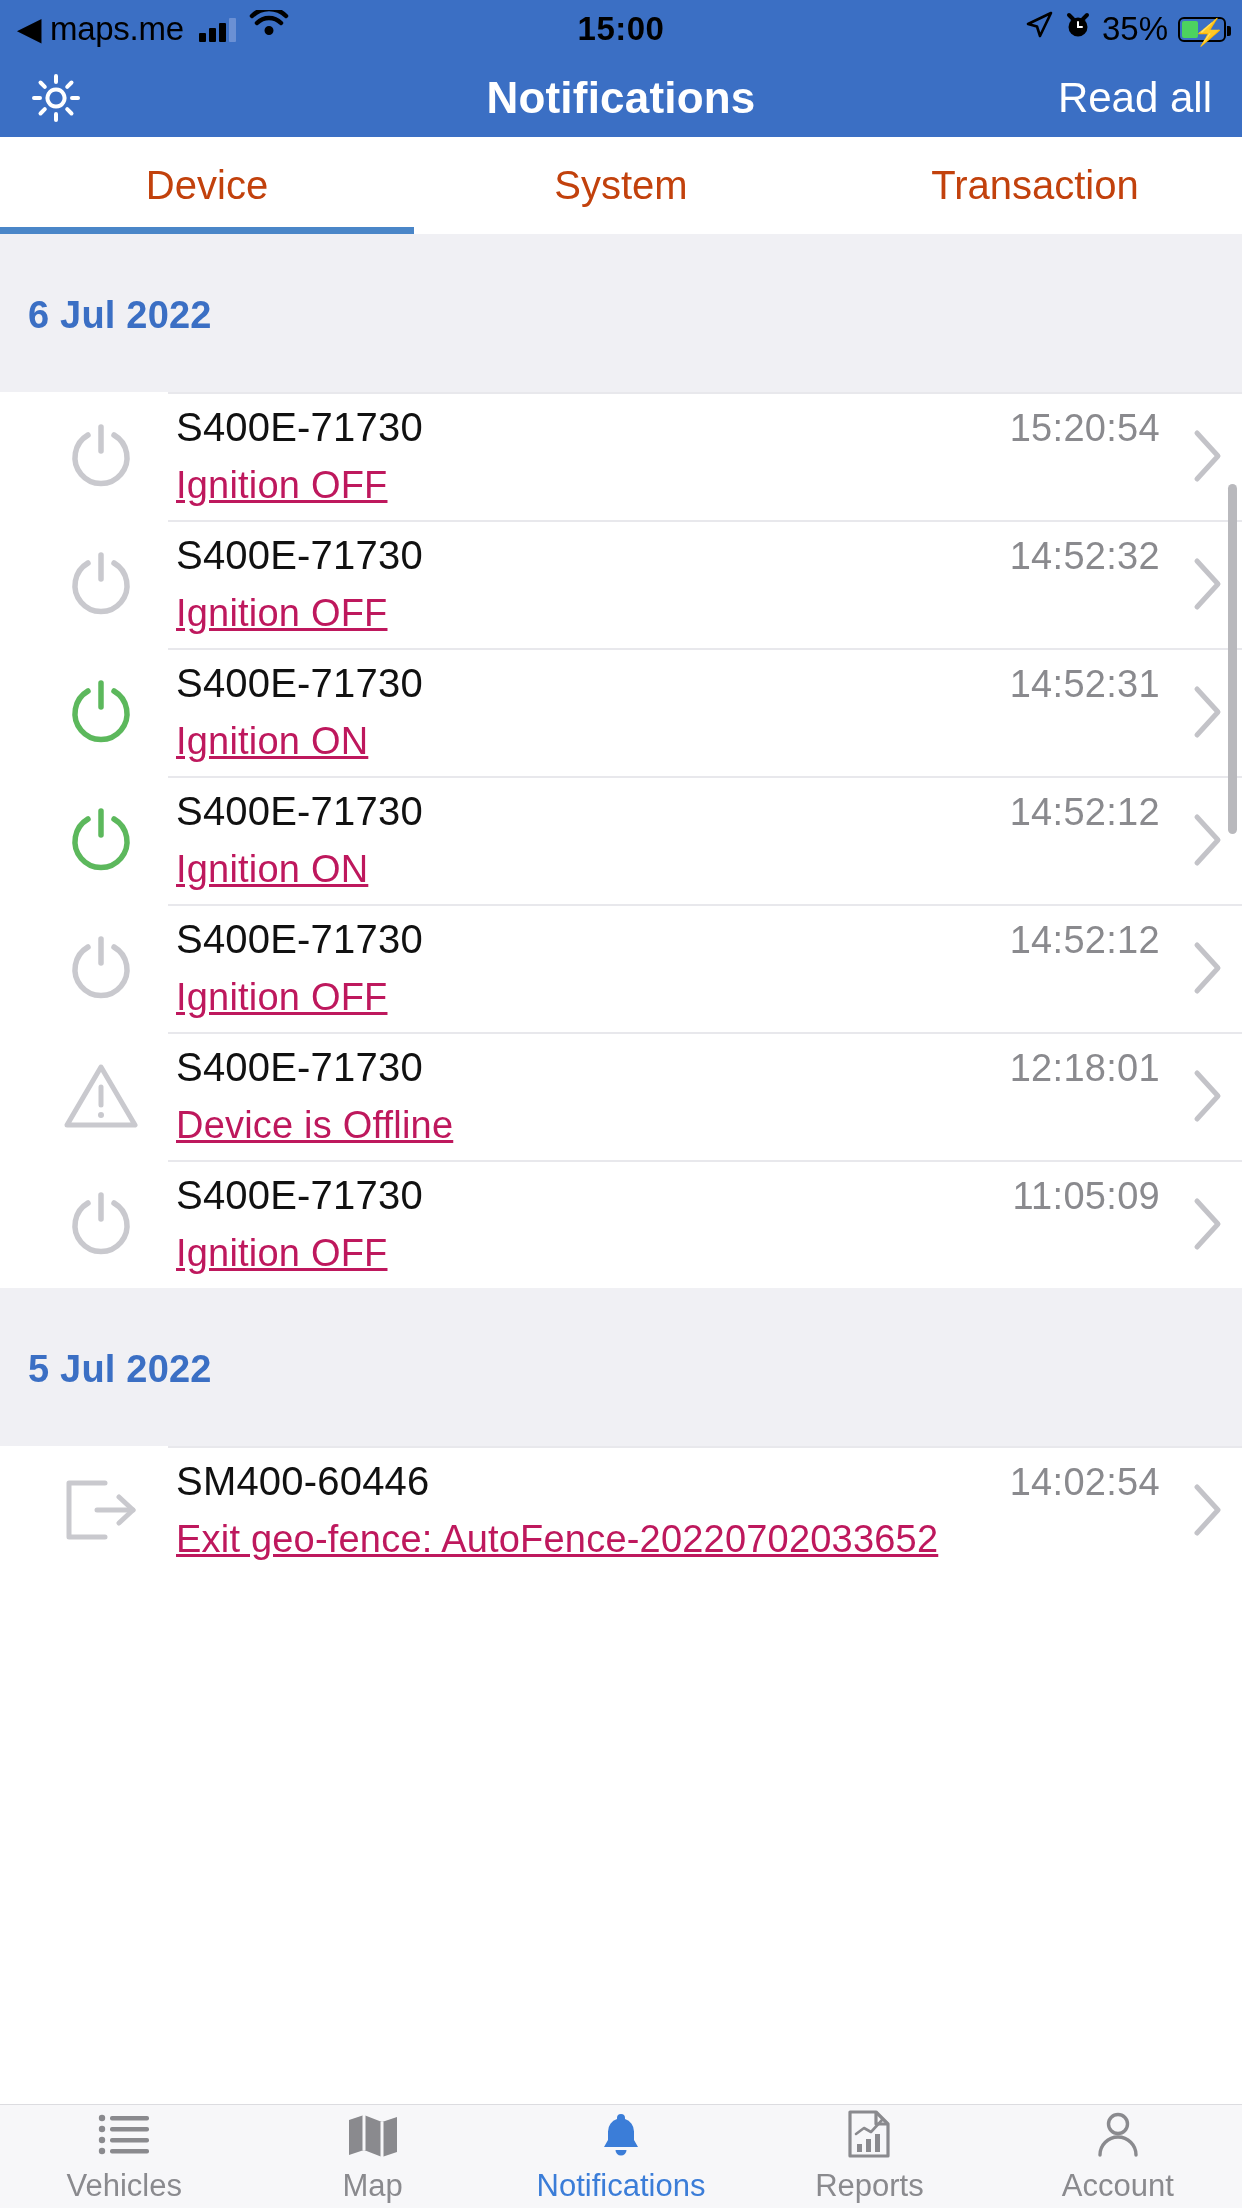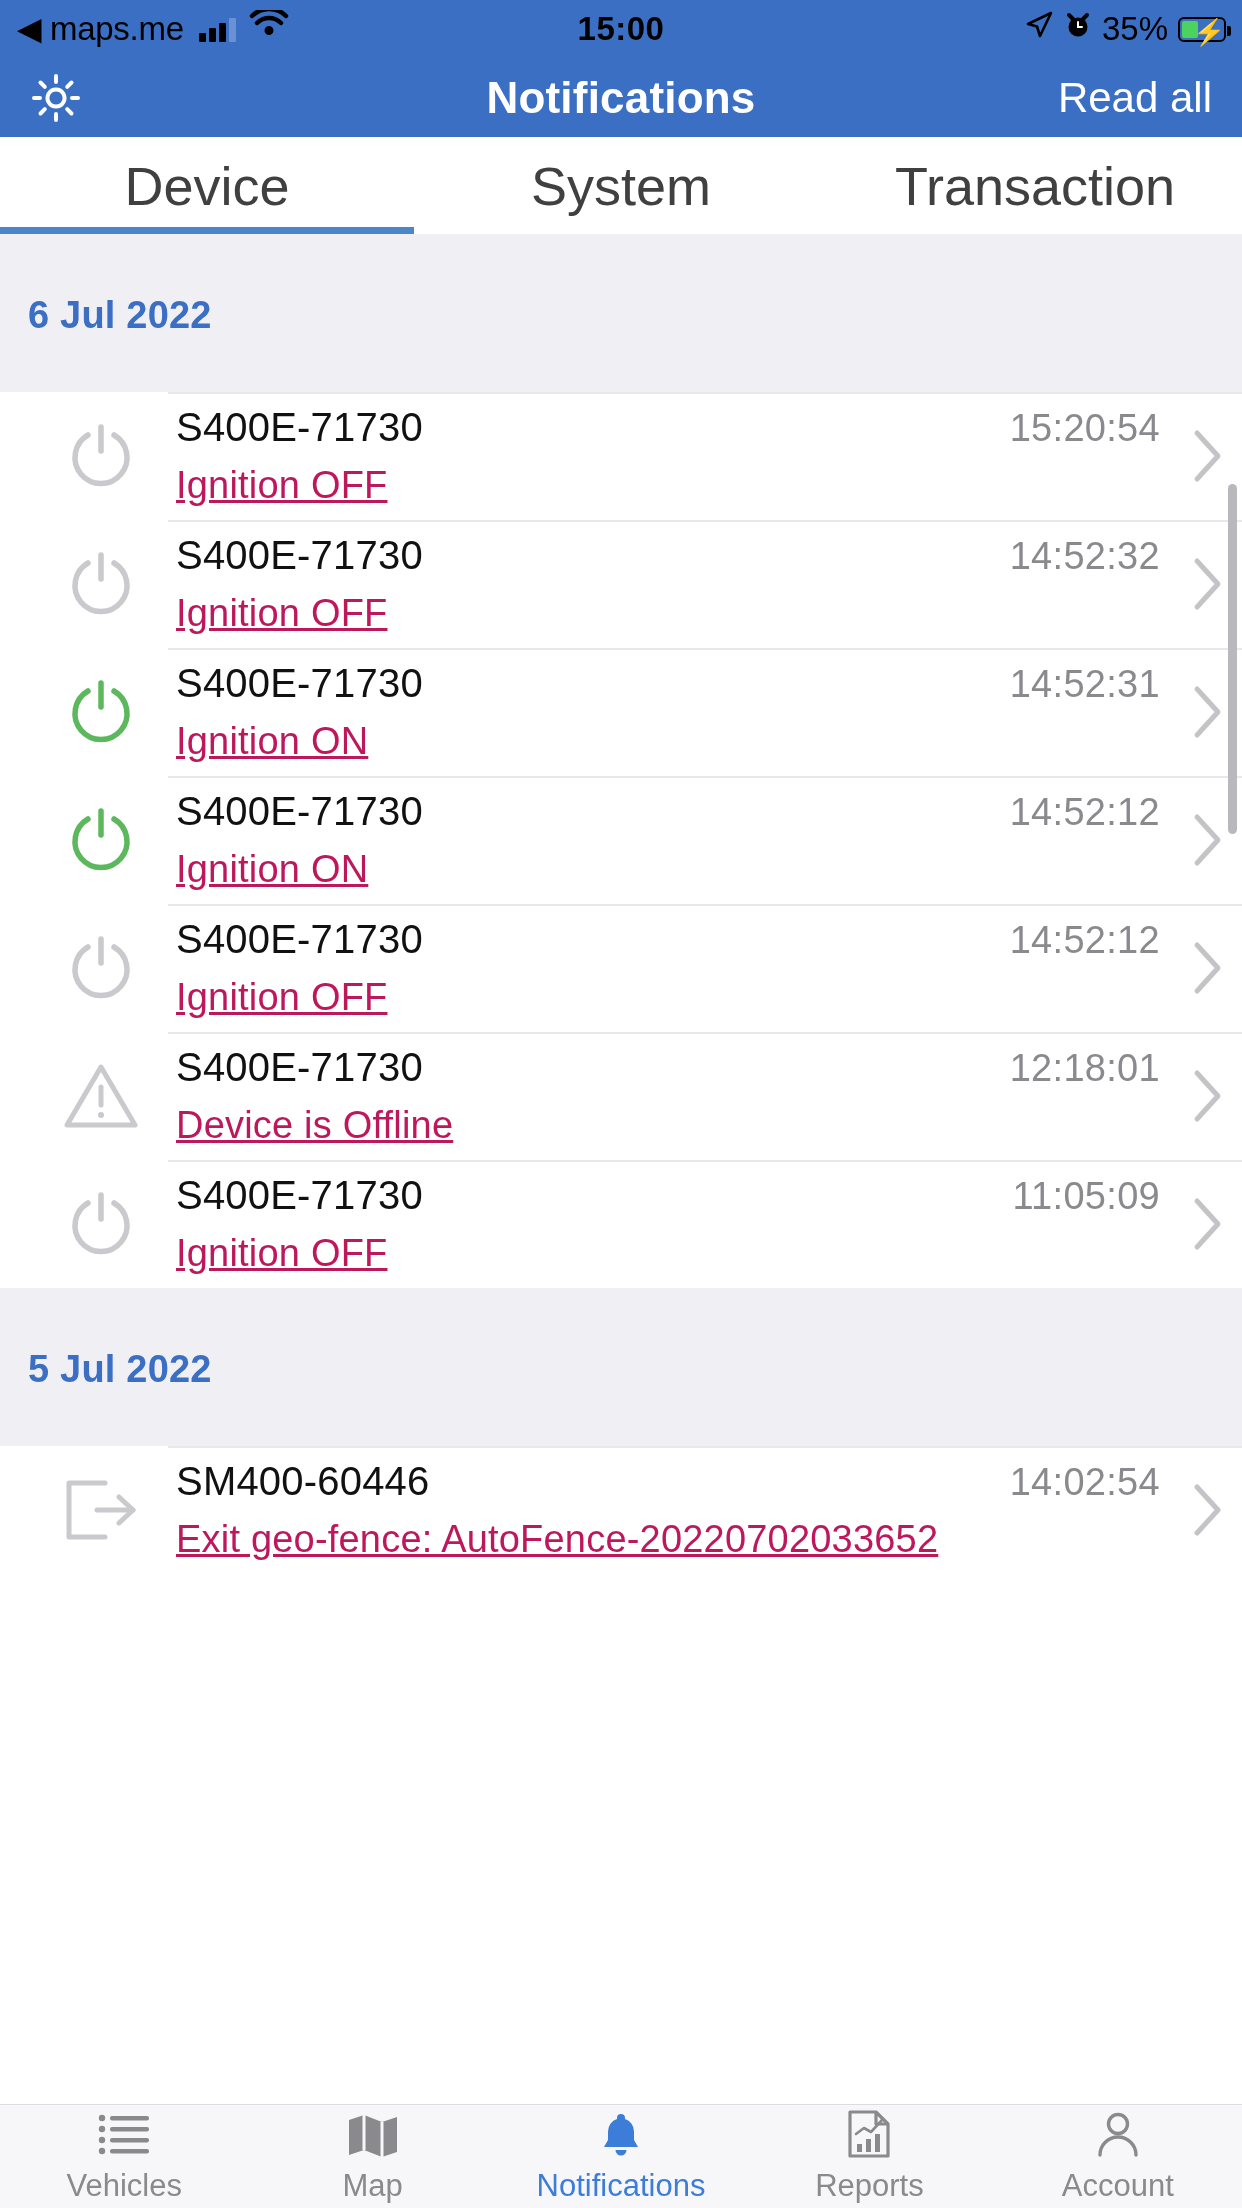"Device" .tab { color: #404040 -> #c2410c; font-size: 54px -> 40px }
